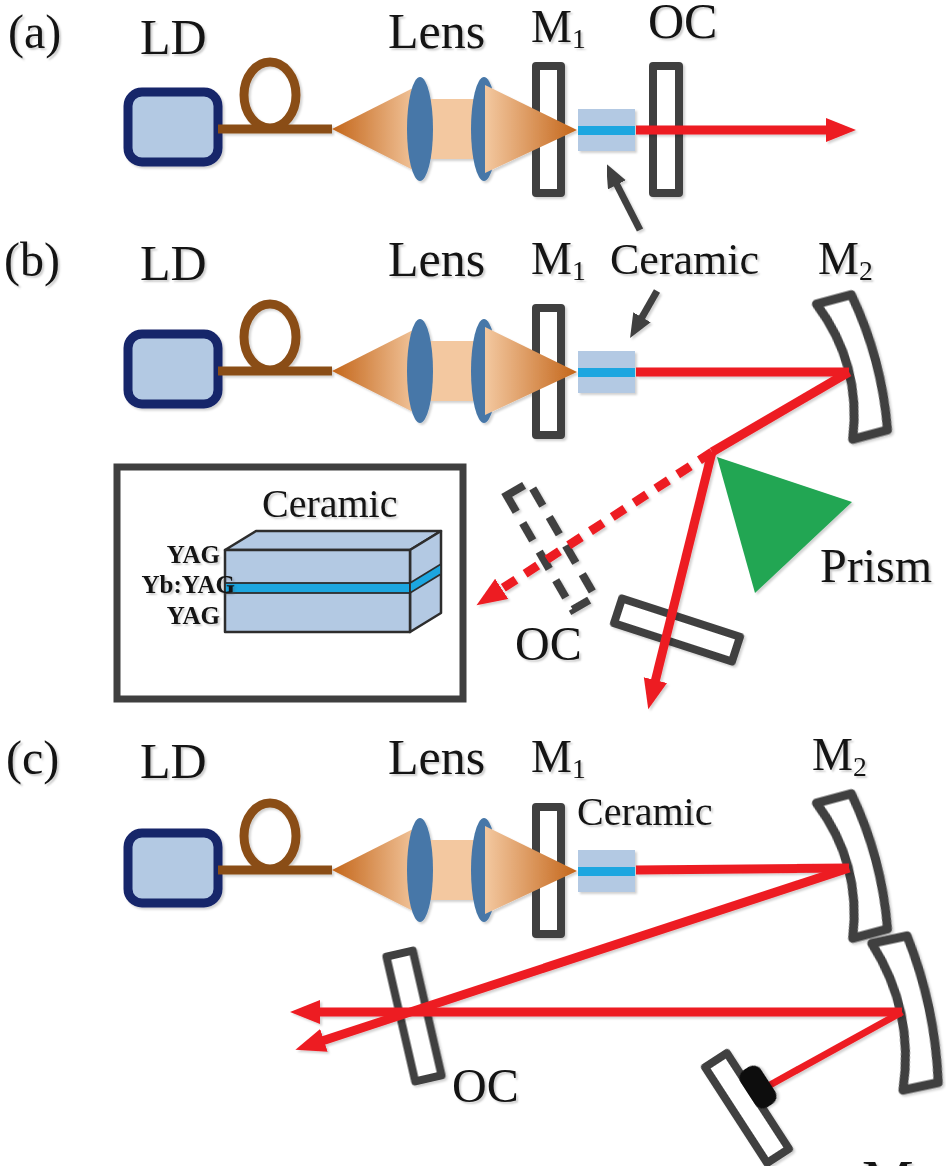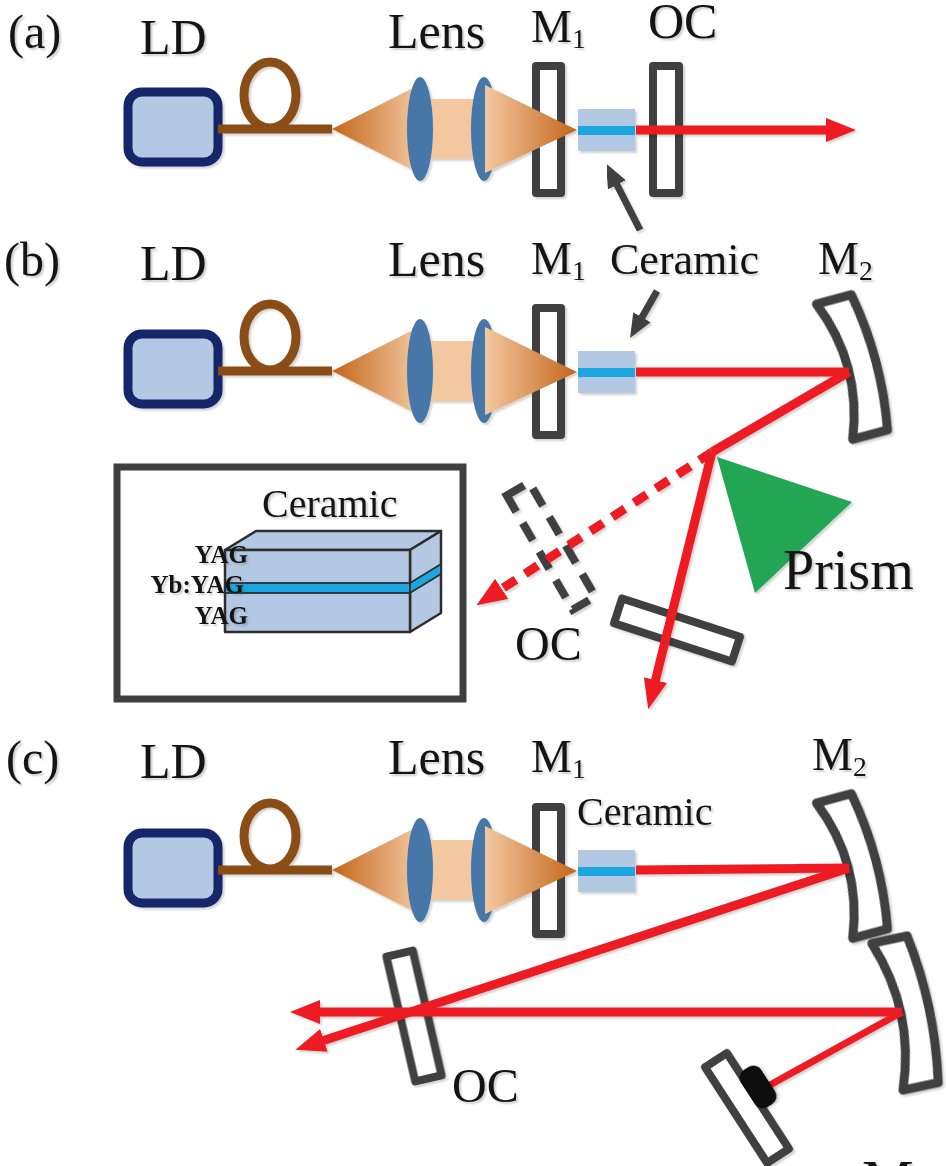"YAG" .bold { padding-left: 28px -> none }
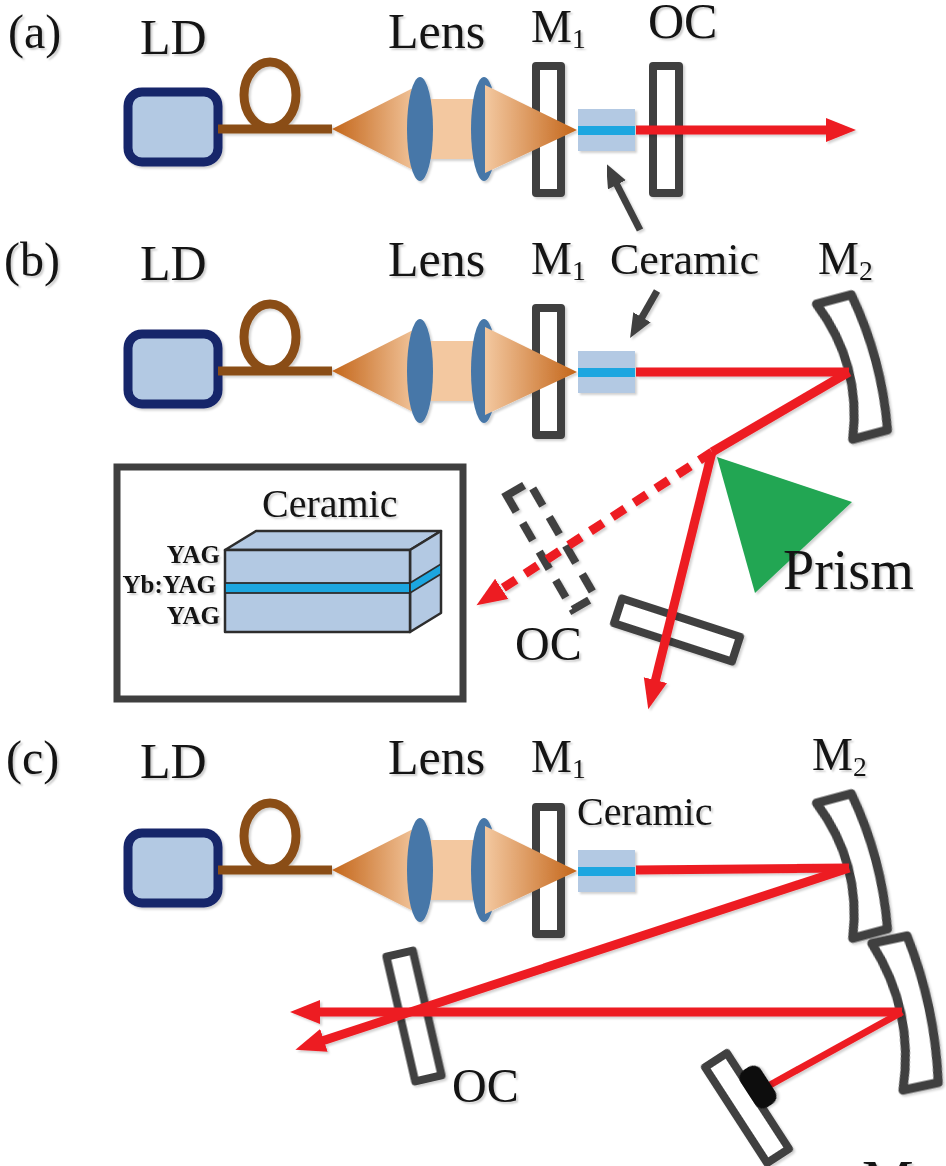"Yb:YAG" div.lbl { left: 116px -> 135px }
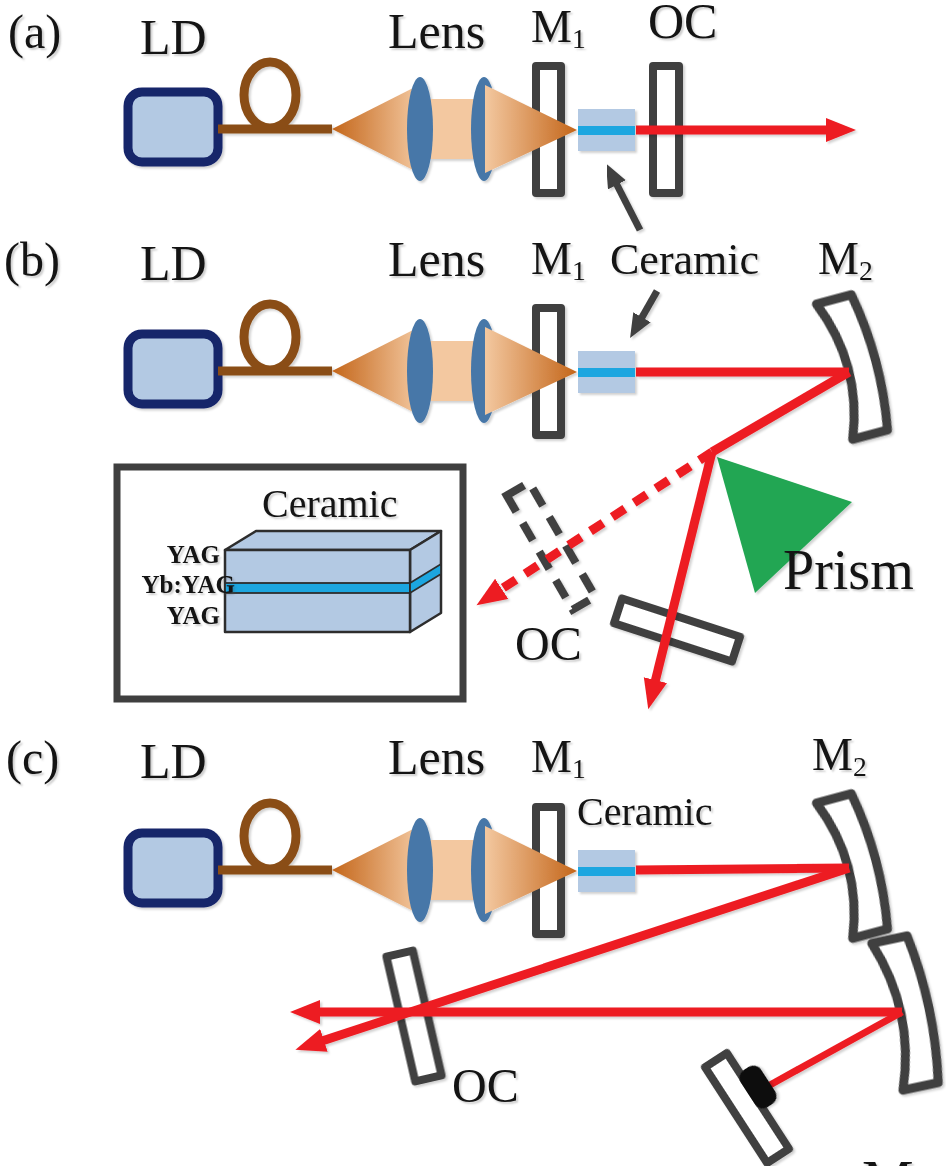"Prism" div.lbl { font-size: 56px -> 48px; left: 783px -> 820px }
